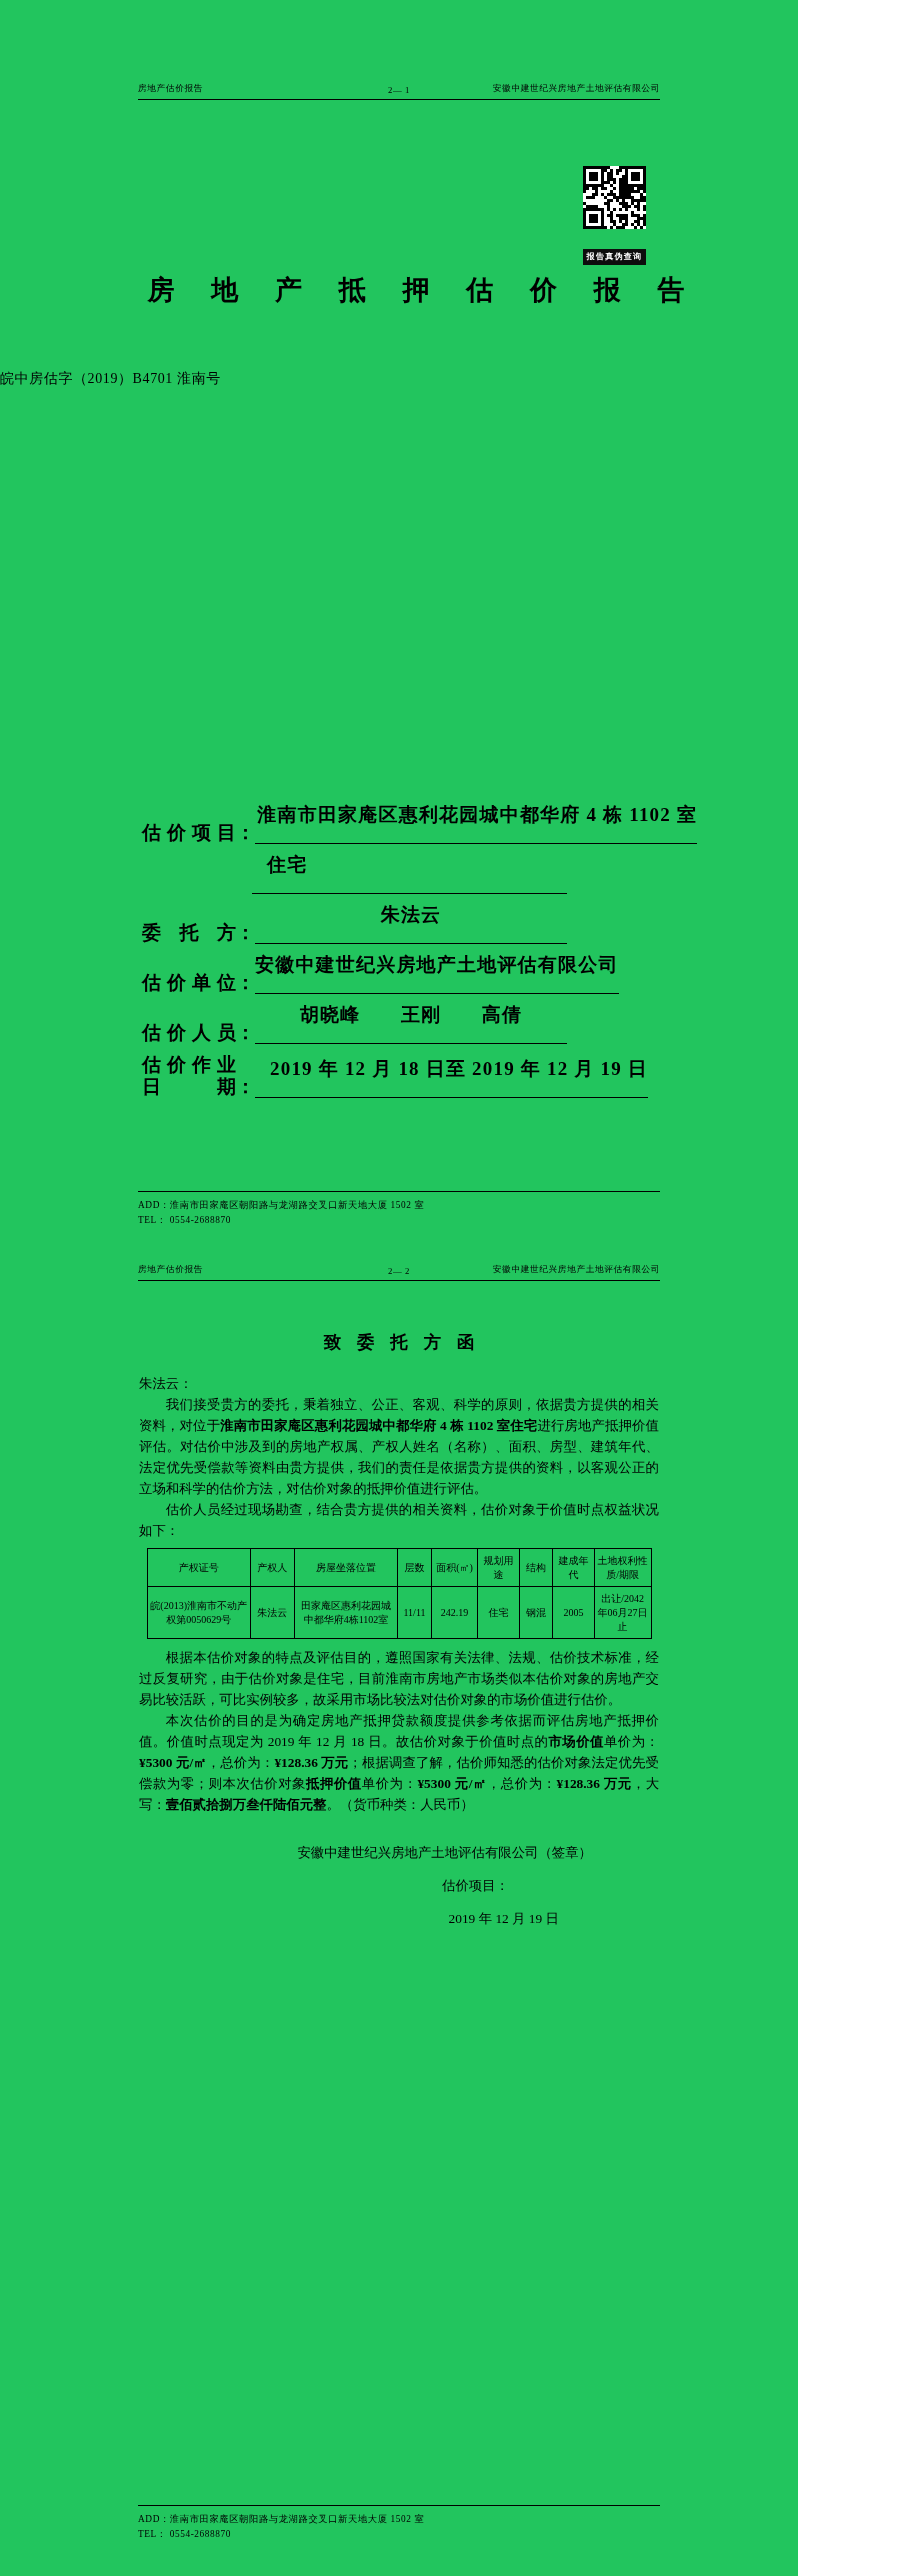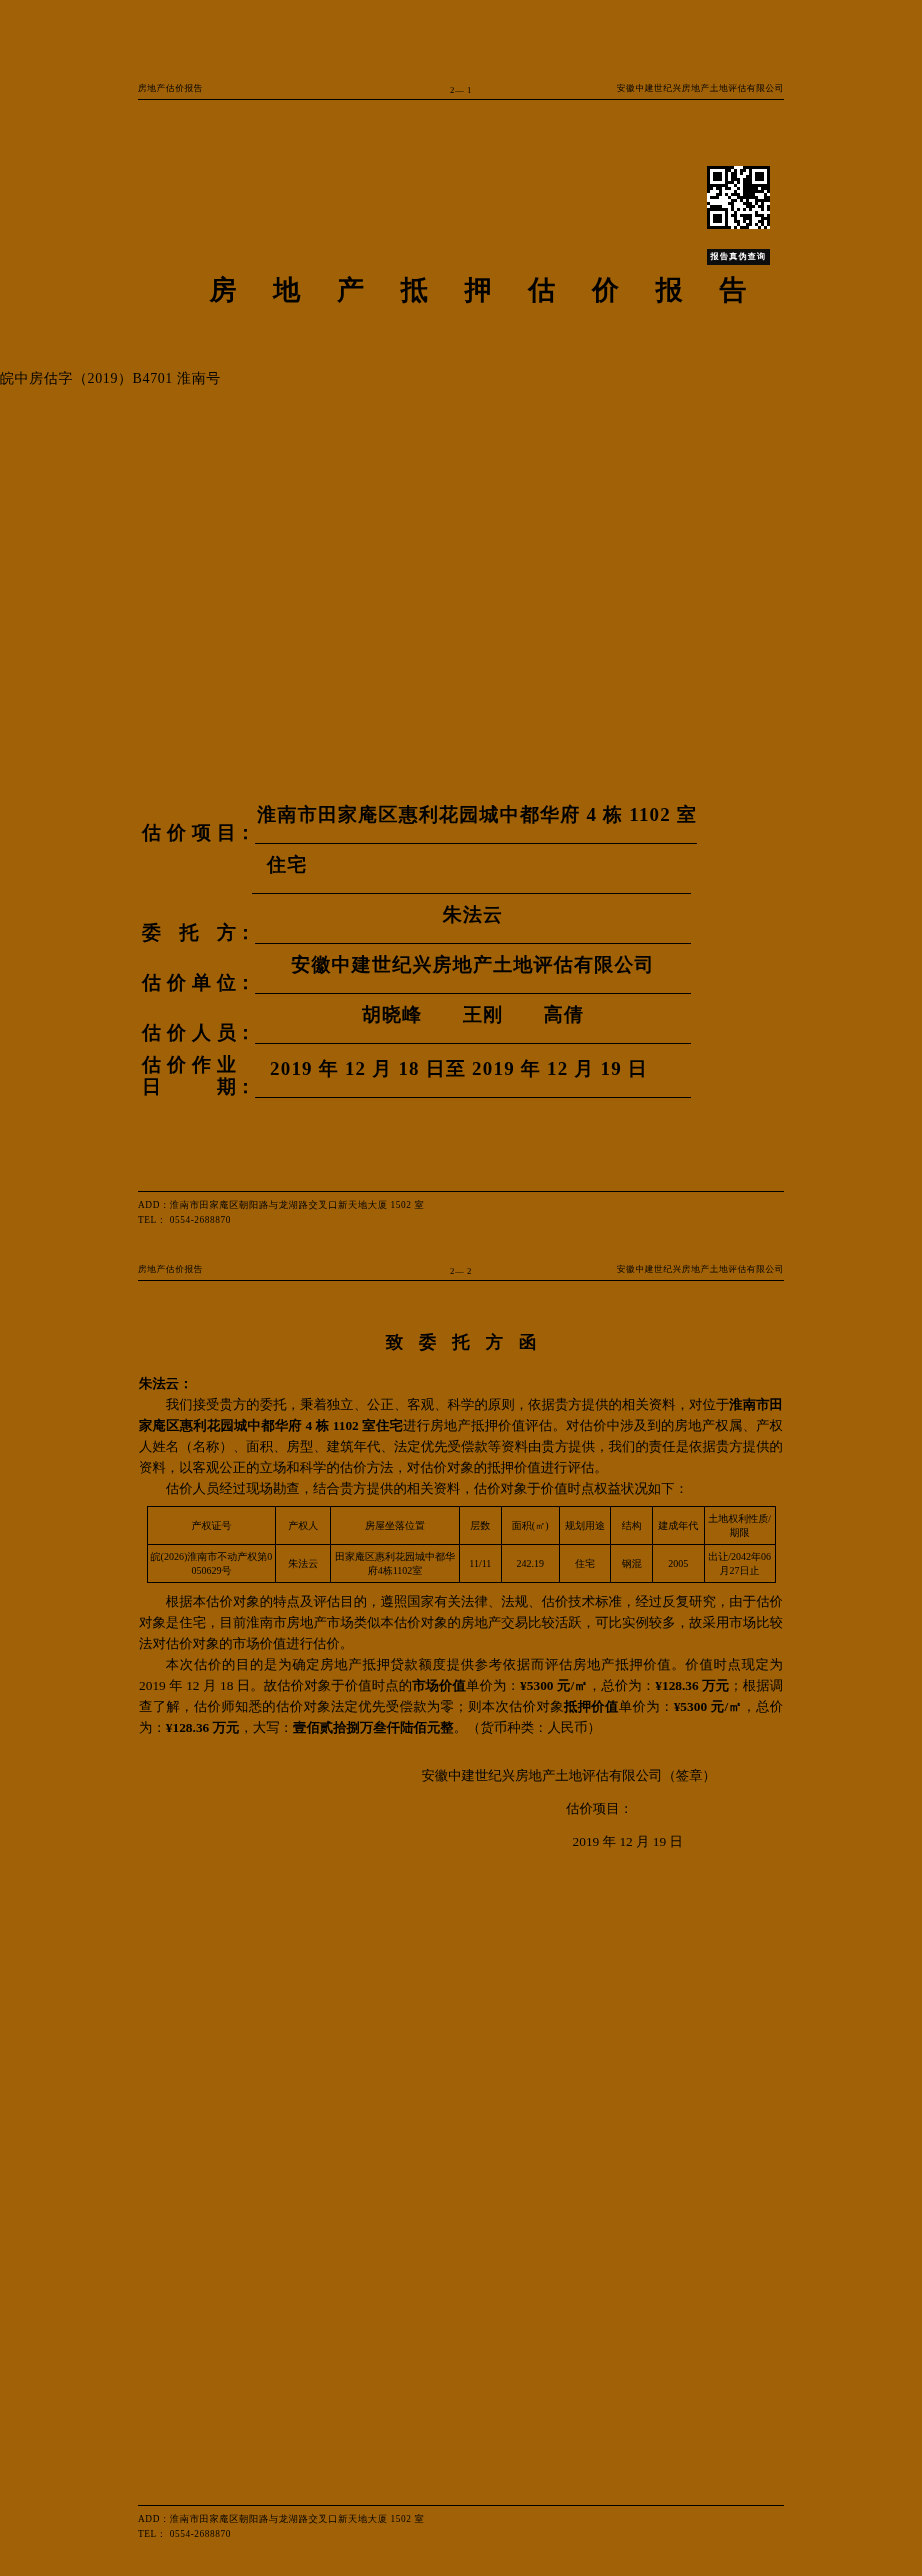"房地产估价报告" .page { background: #a16207 -> #22c55e; width: 922px -> 798px }
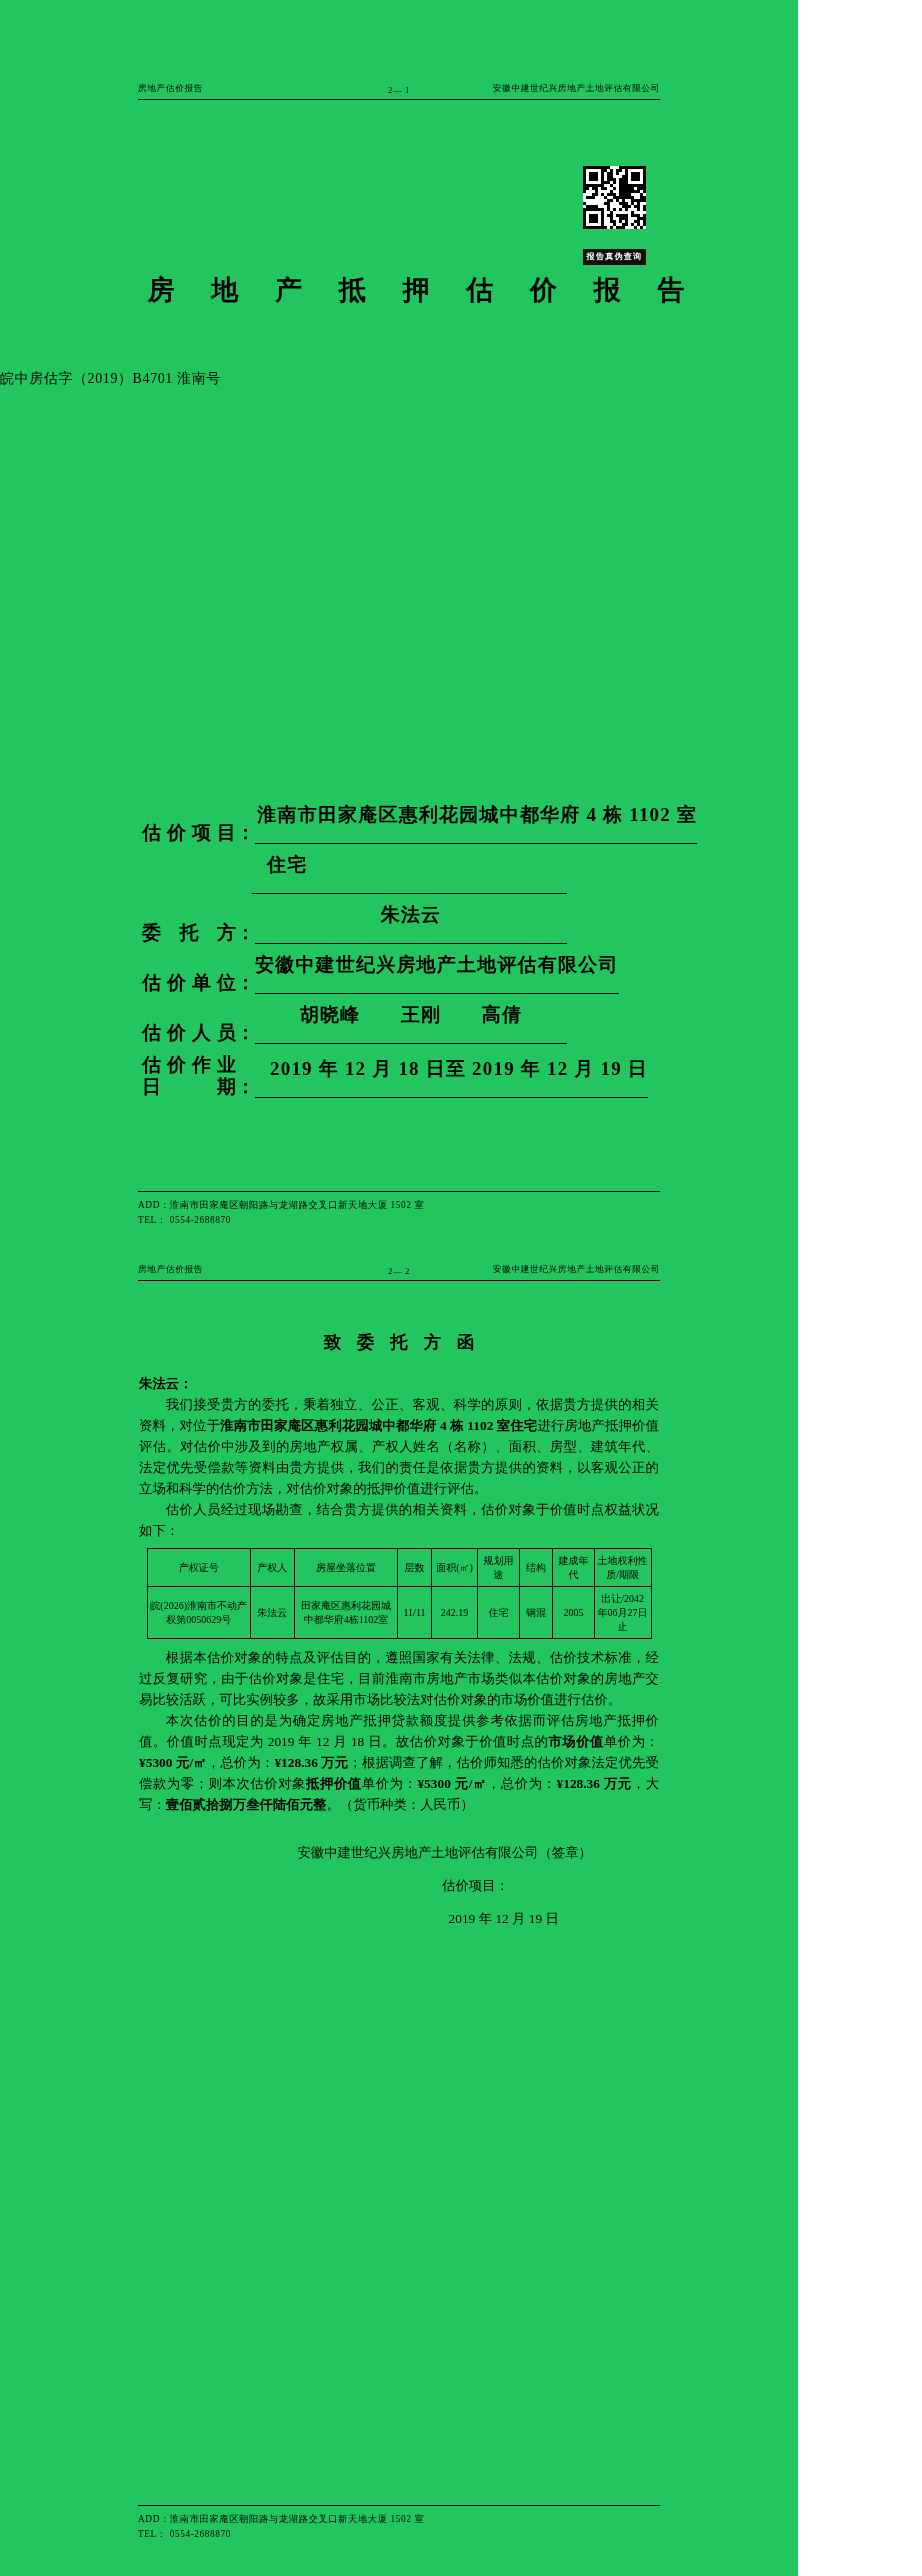"朱法云：" .salutation { font-weight: bold -> normal }
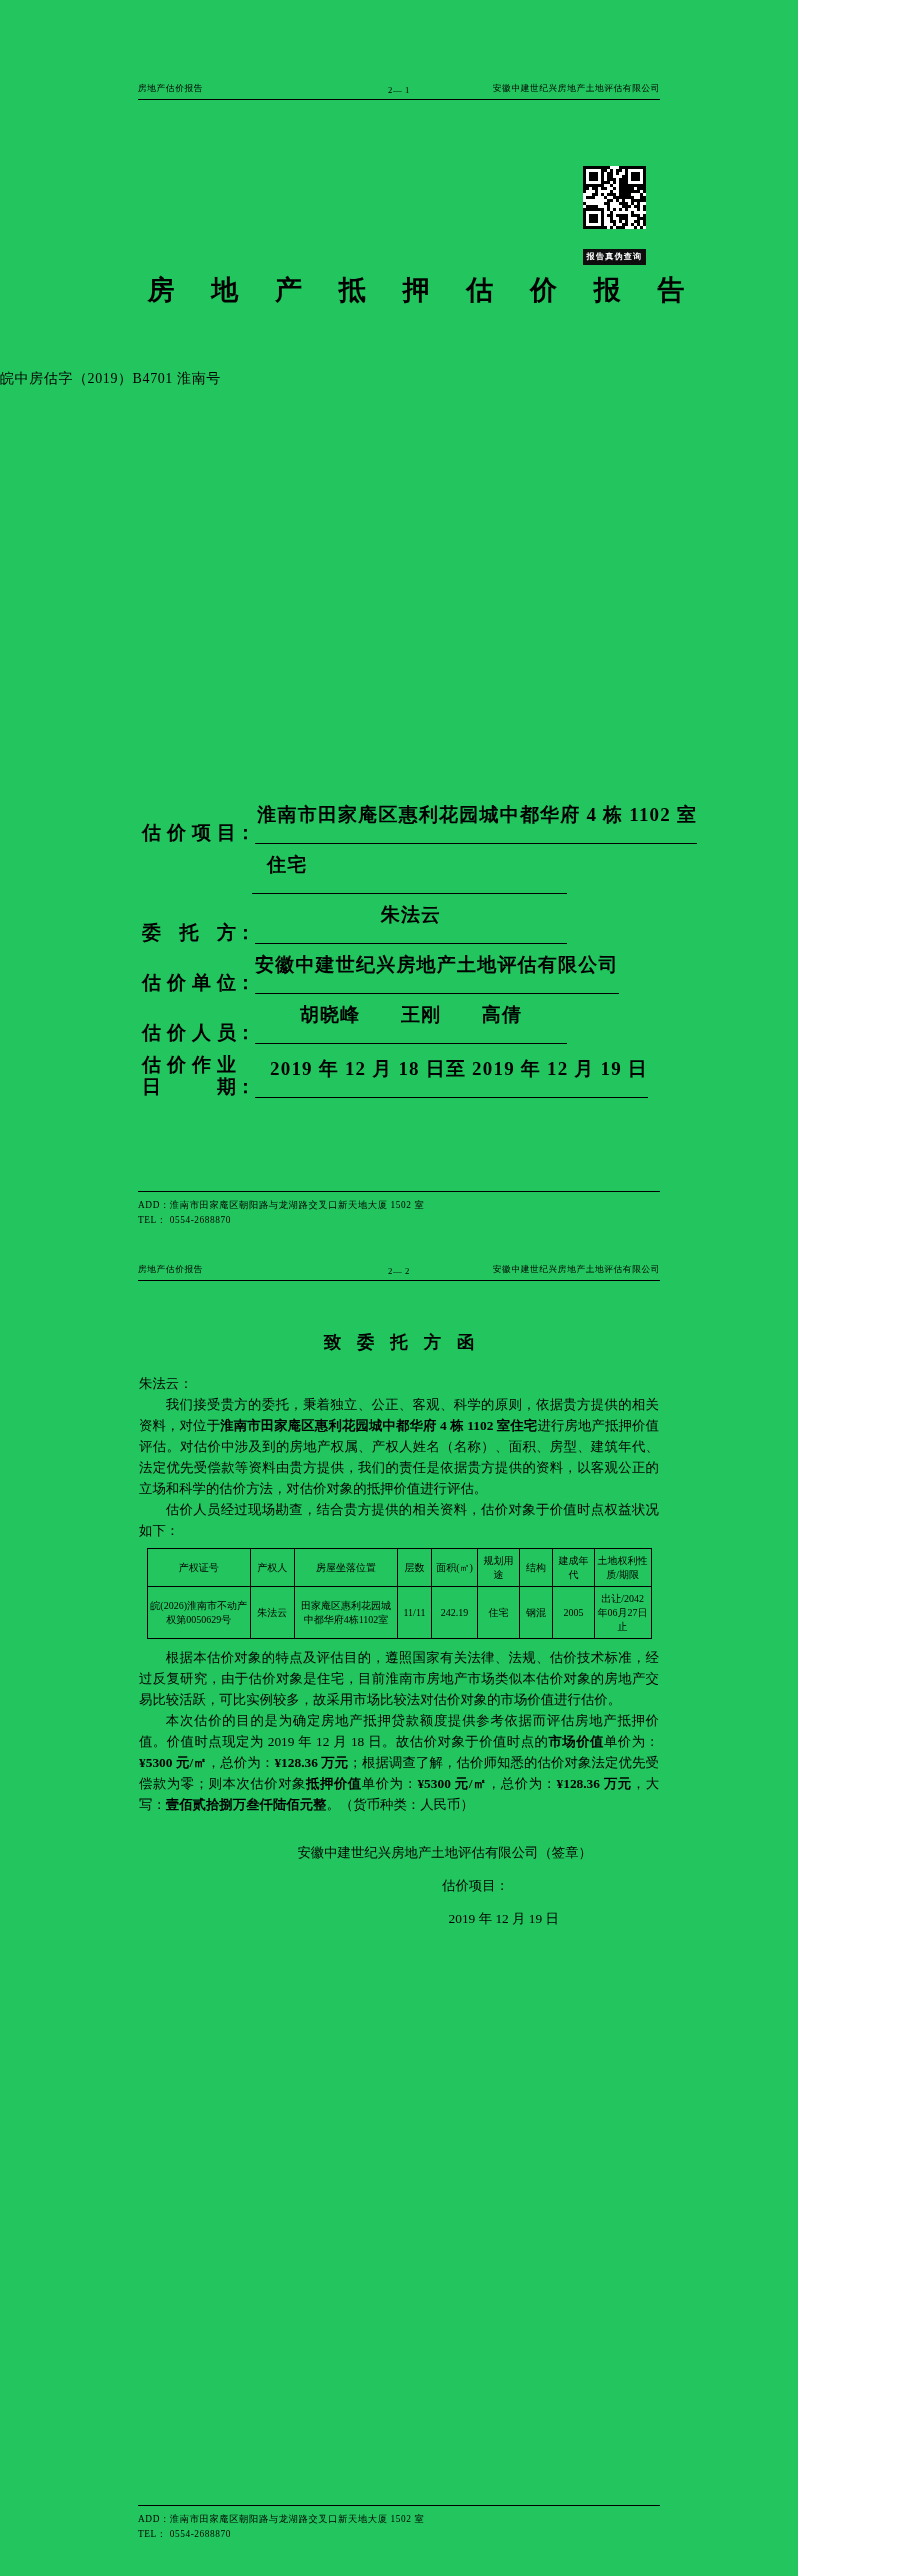"皖(2026)淮南市不动产权第0050629号" td { text: 2026 -> 2013 }
